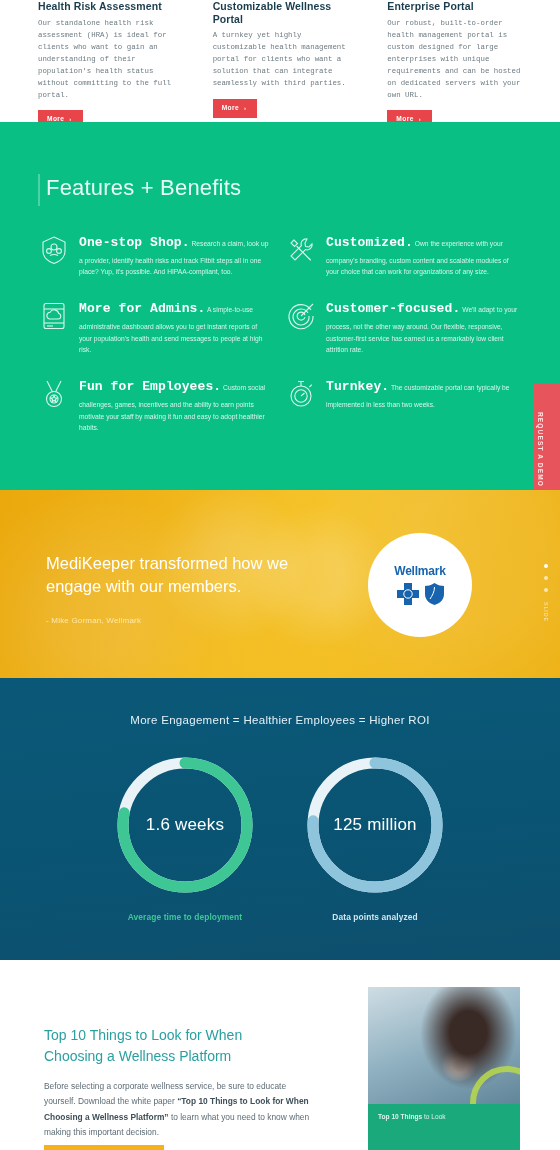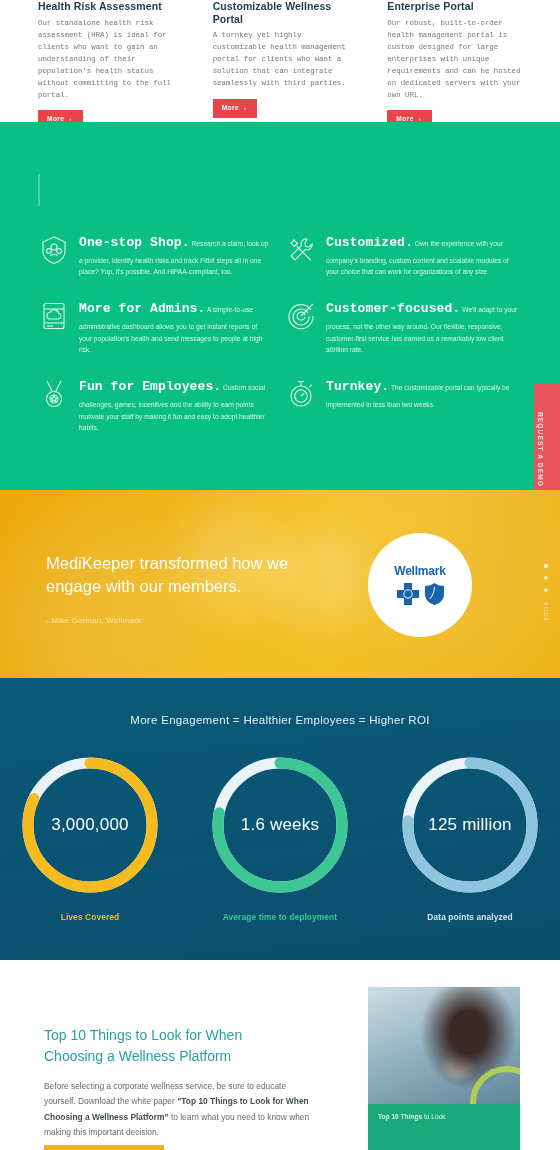"Features + Benefits" h2.features-title { html: none -> <h2>Features + Benefits</h2> }
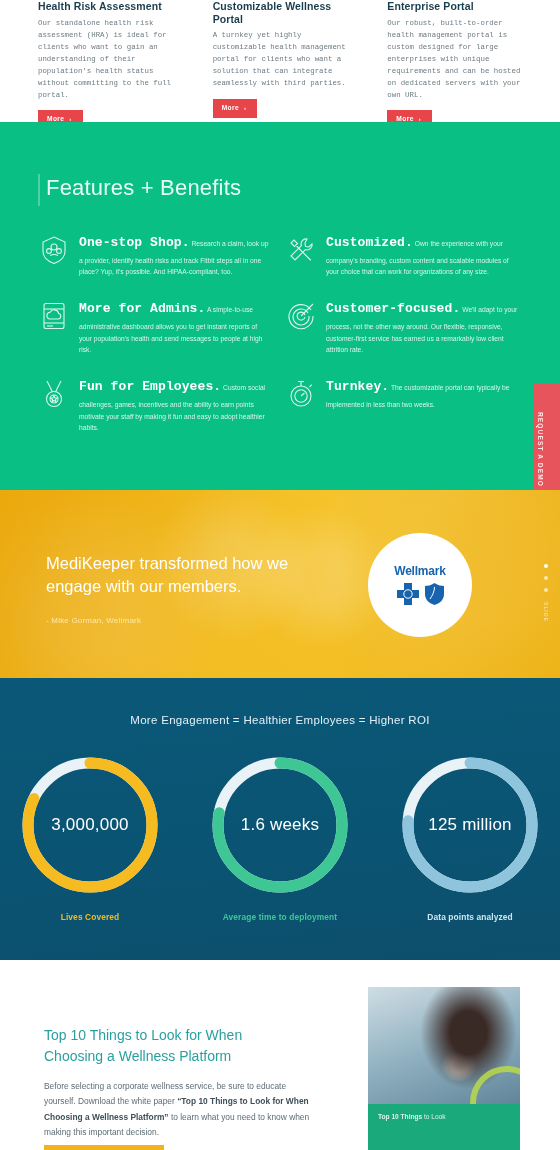"3,000,000" div.ring-wrap { html: <div> <div> <svg> <circle></circle> <circle></circle> </svg> <div>3,000,000</div> </div> <div>Lives Covered</div> </div> -> none }
